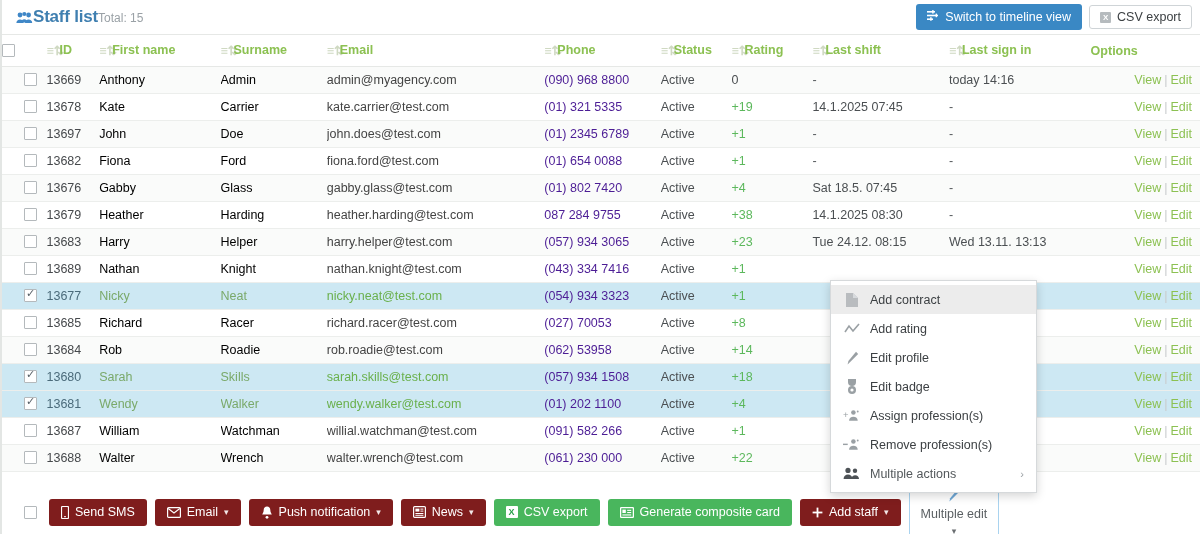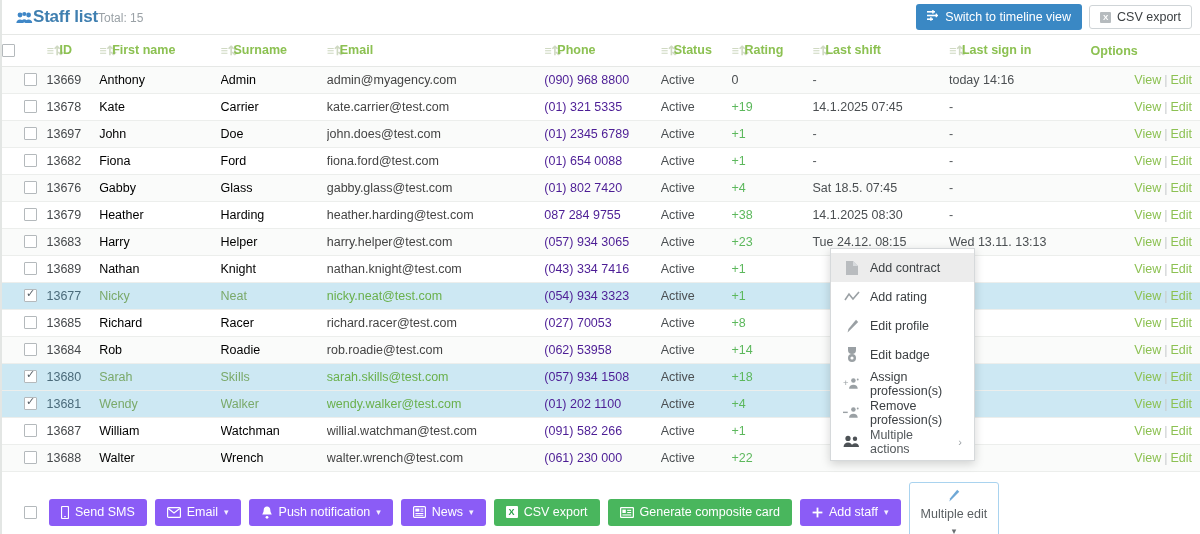"Add contract" .ctx-menu { top: 248px -> 280px; width: 145px -> 207px }
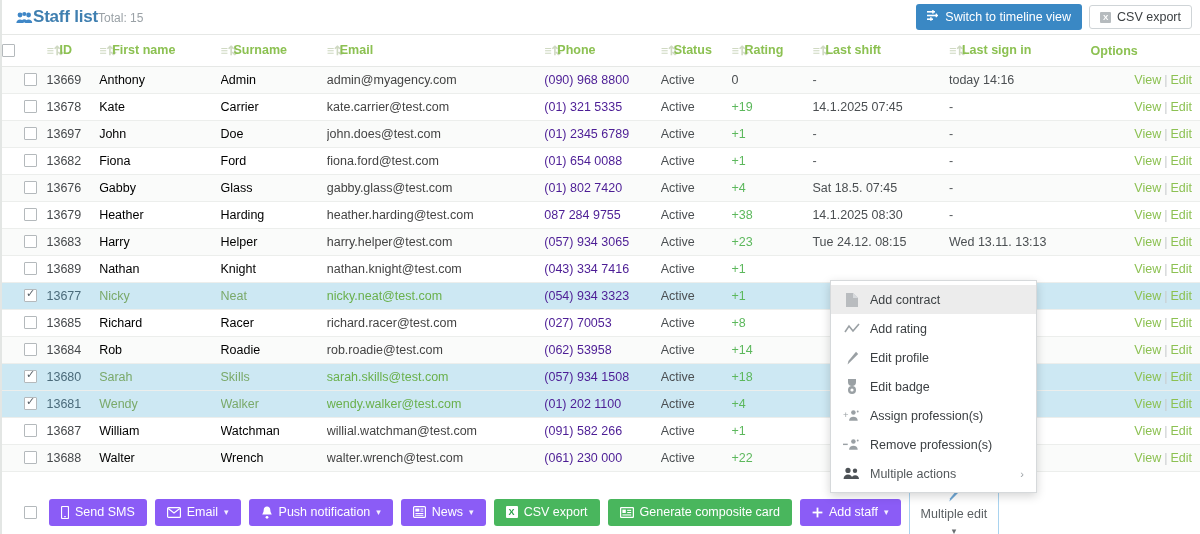"Send SMS" .bbtn.blue { background: #8b5cf6 -> #7f1d1d }
